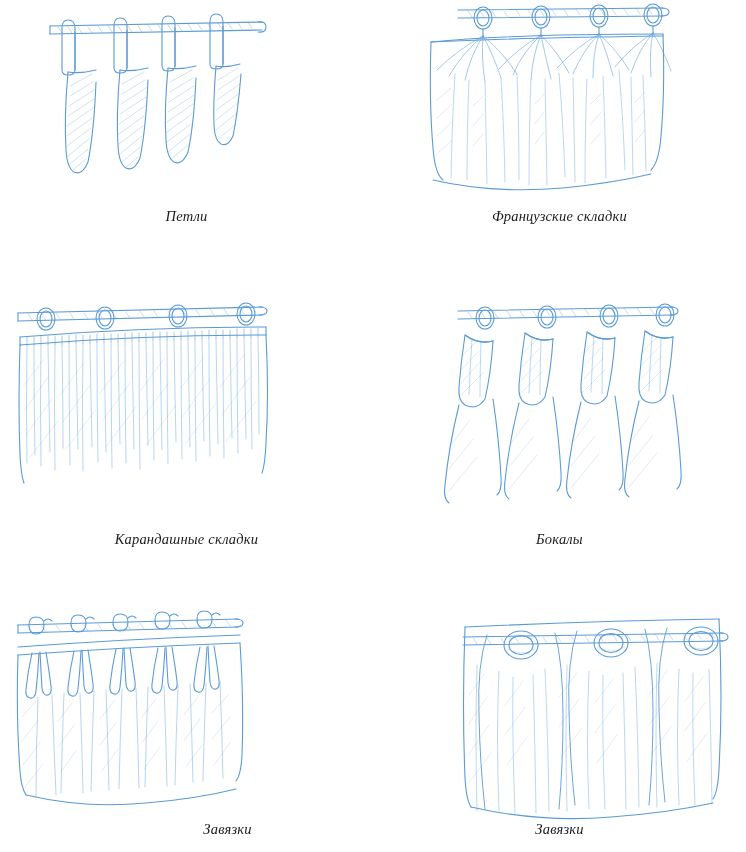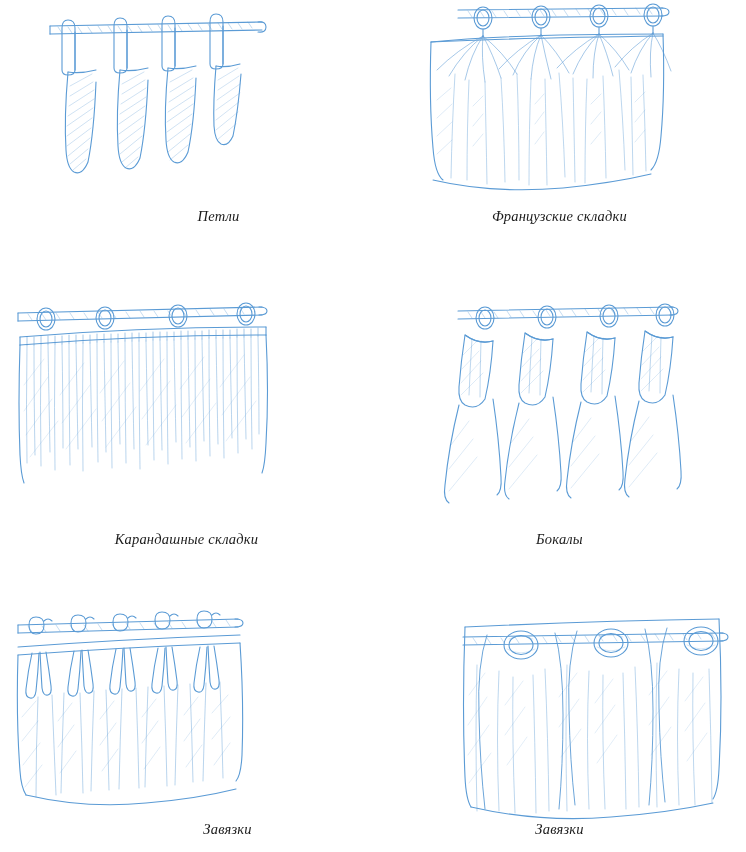"Петли" #cap-loops { margin-left: 32px -> none }
